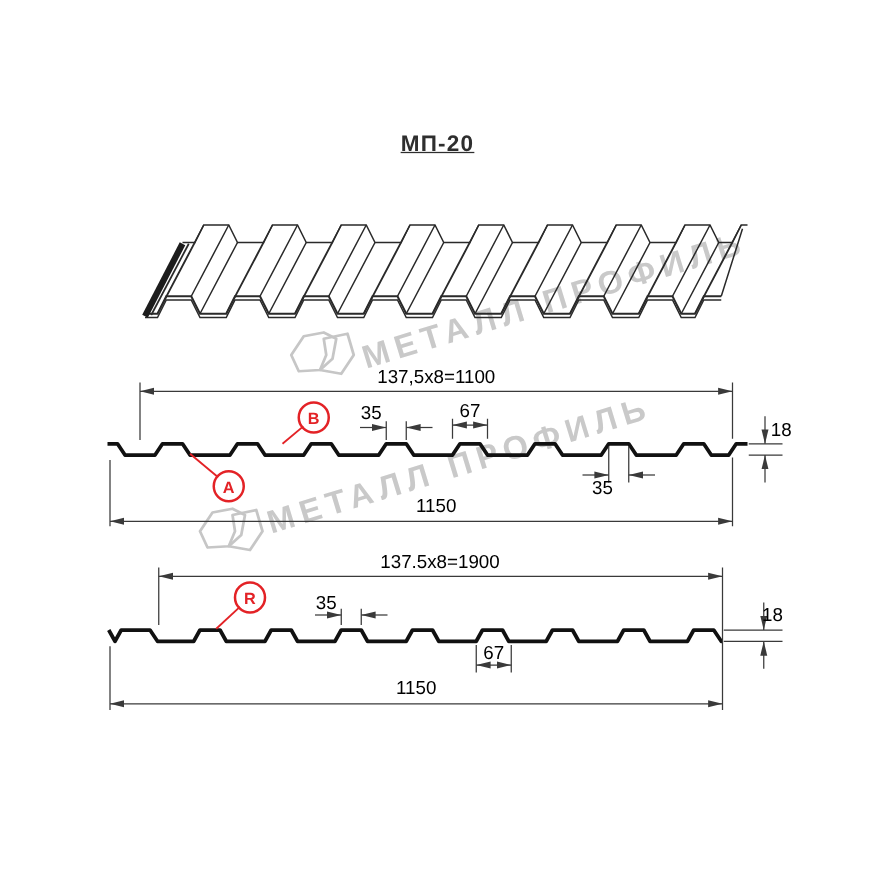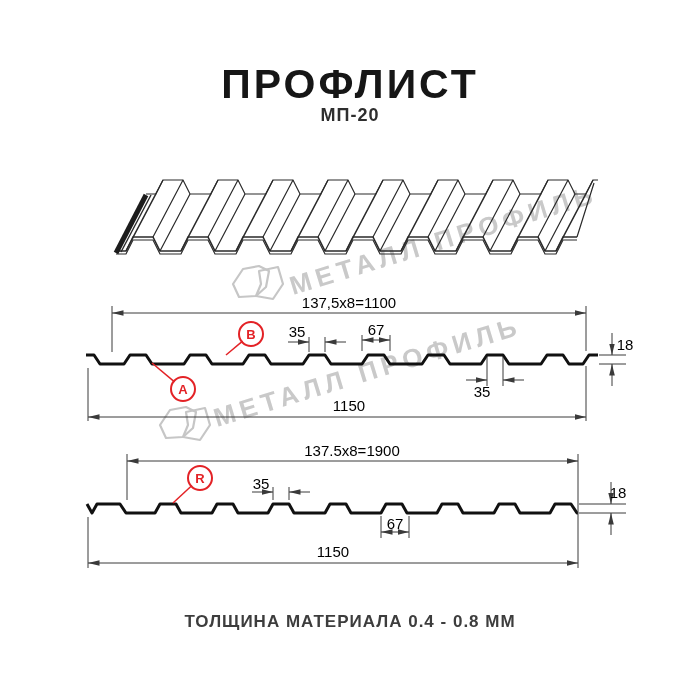"ПРОФЛИСТ" div.abs { html: <div>ПРОФЛИСТ</div> -> none }
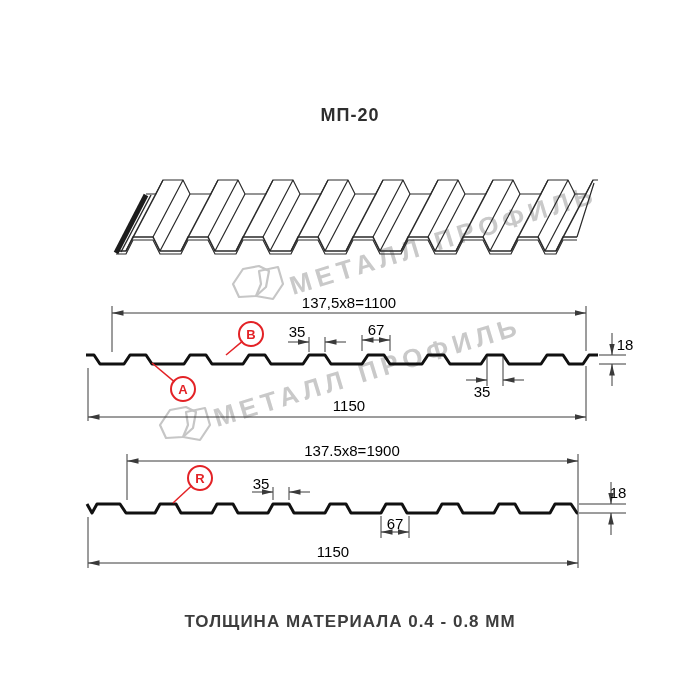"МП-20" div.abs { text-decoration: none -> underline }
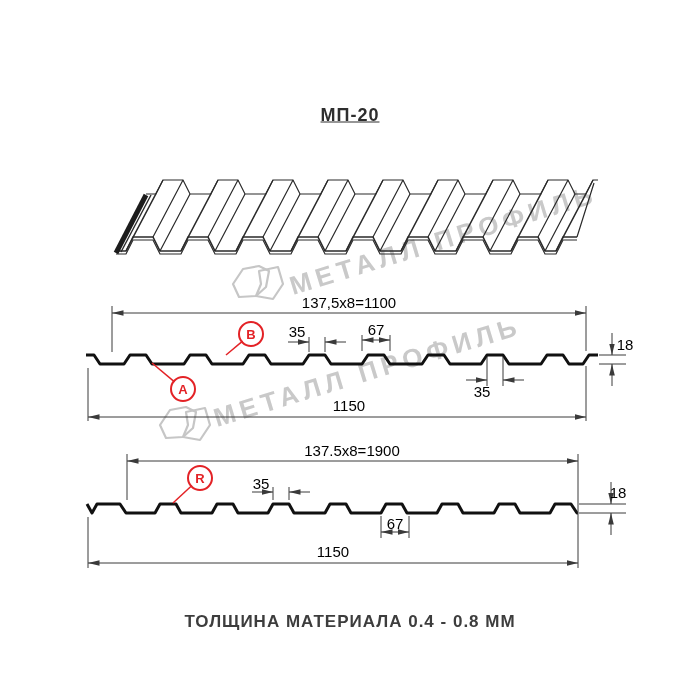"ТОЛЩИНА МАТЕРИАЛА 0.4 - 0.8" div.abs { html: <div>ТОЛЩИНА МАТЕРИАЛА 0.4 - 0.8 ММ</div> -> none }
